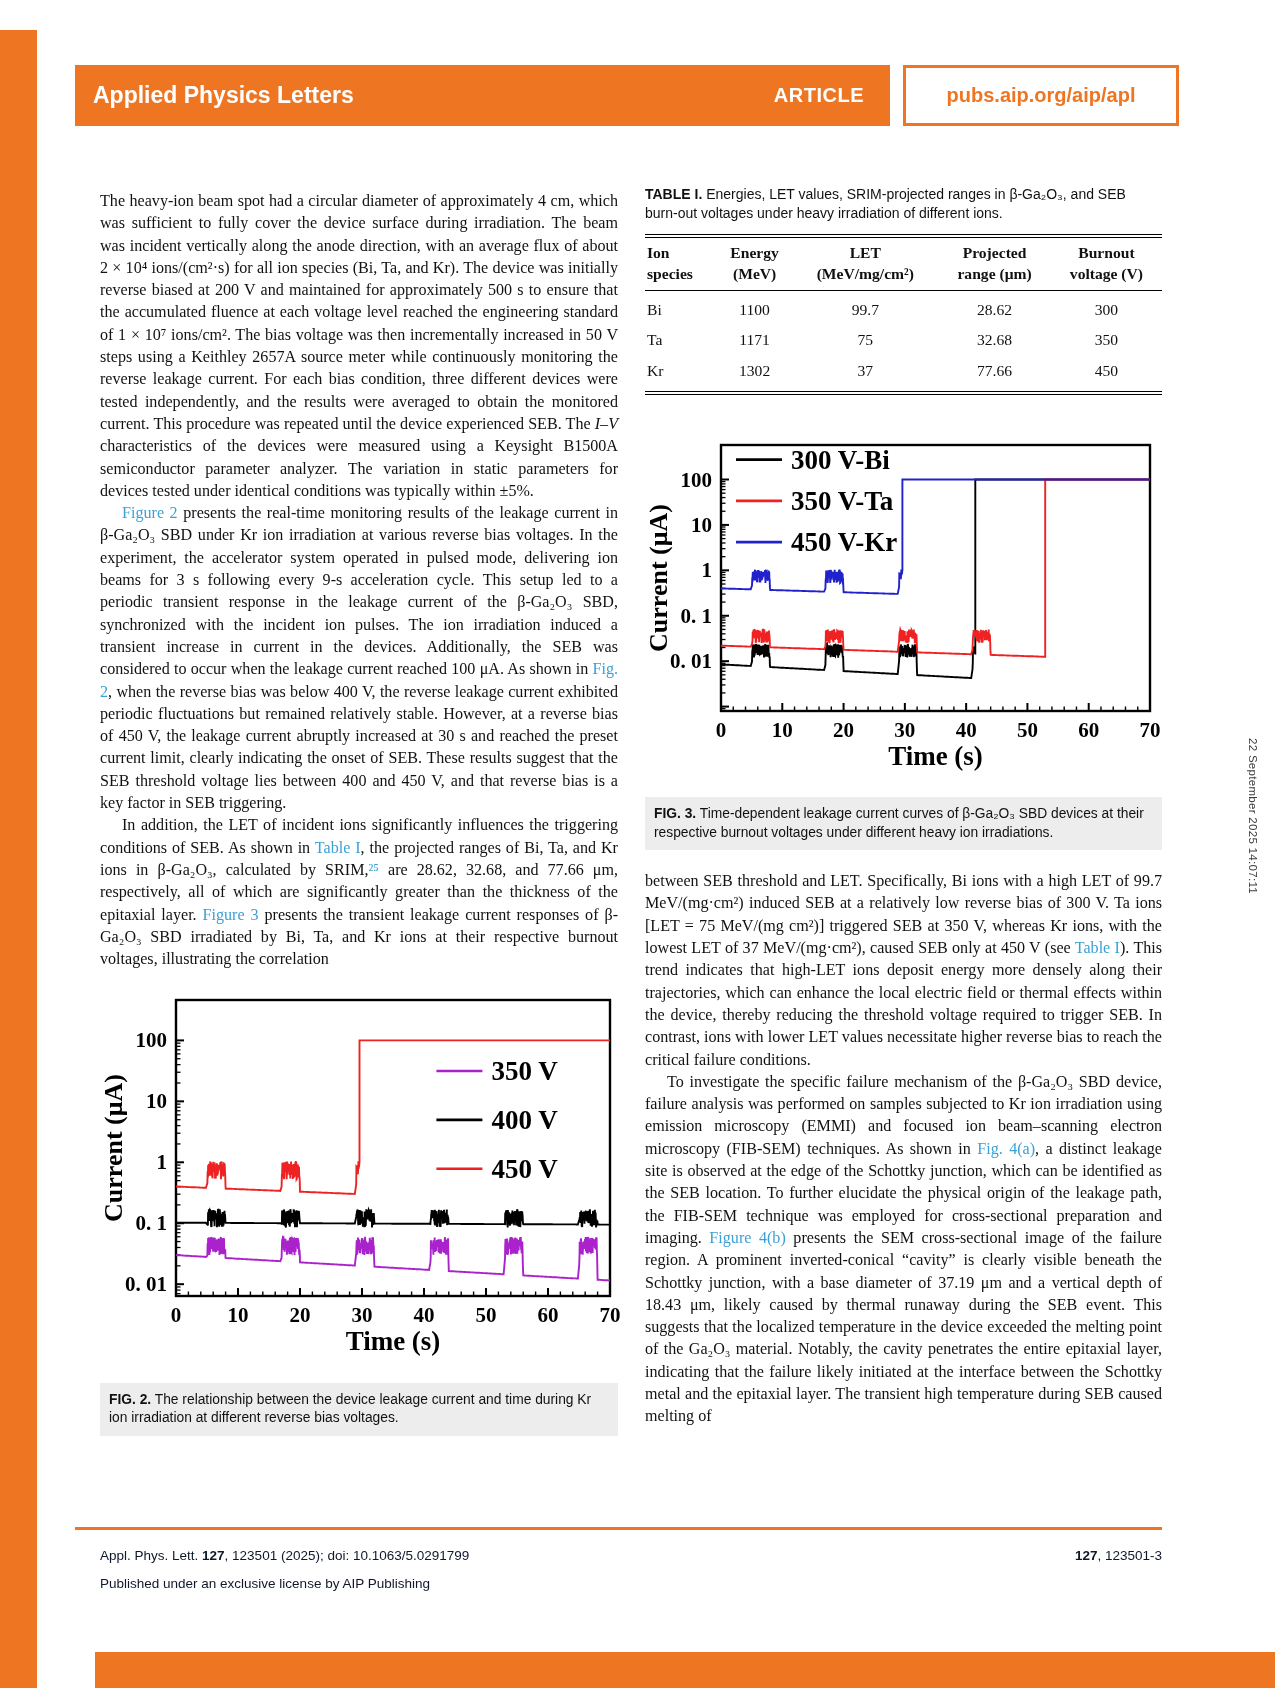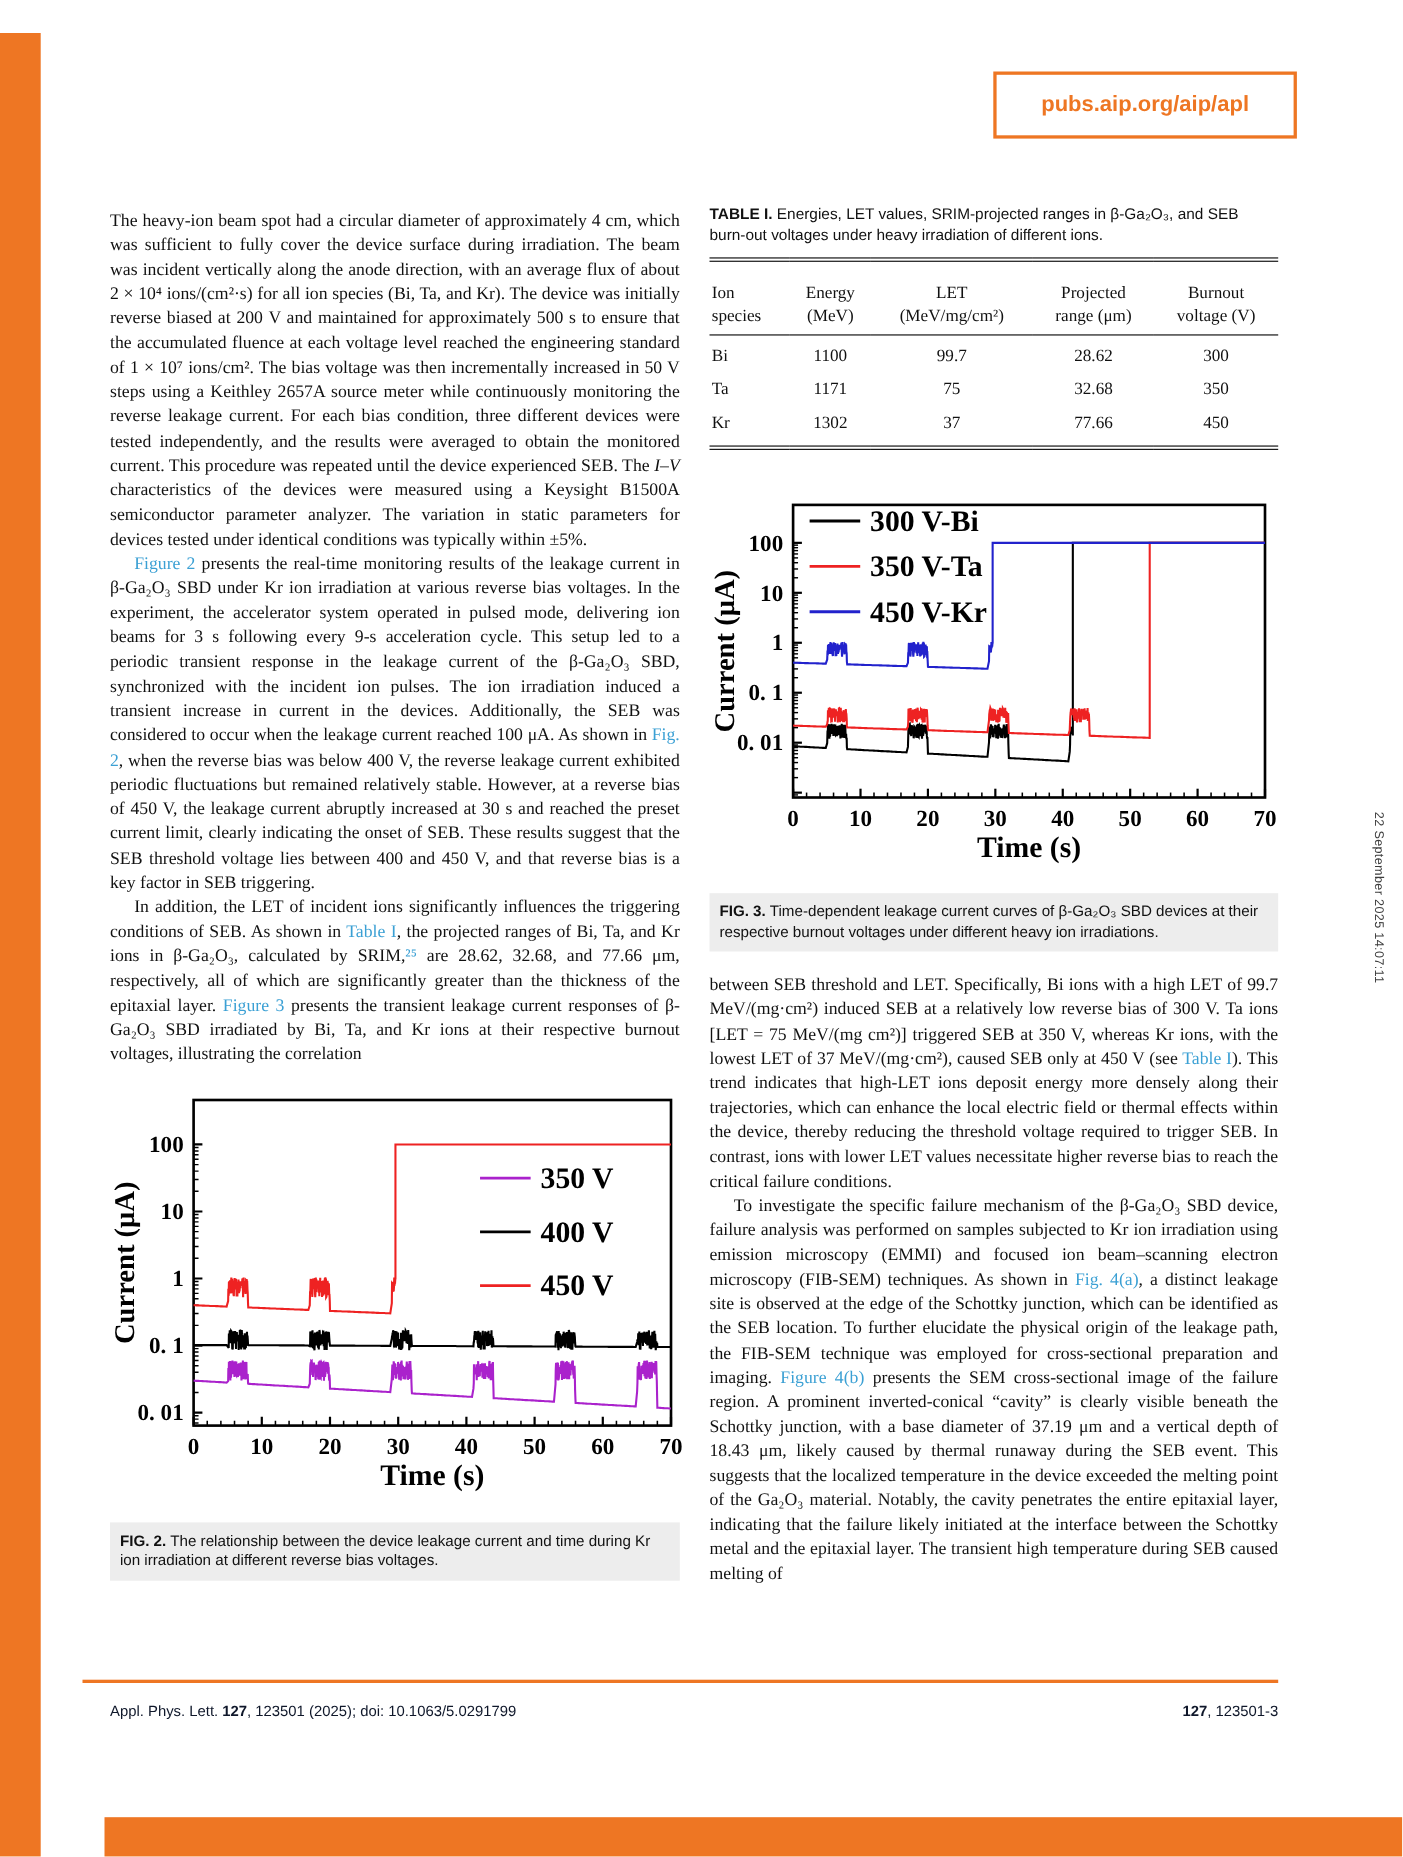"Applied Physics Letters" div.banner { html: none -> <div> <span>Applied Physics Letters</span> <span>ARTICLE</span> </div> }
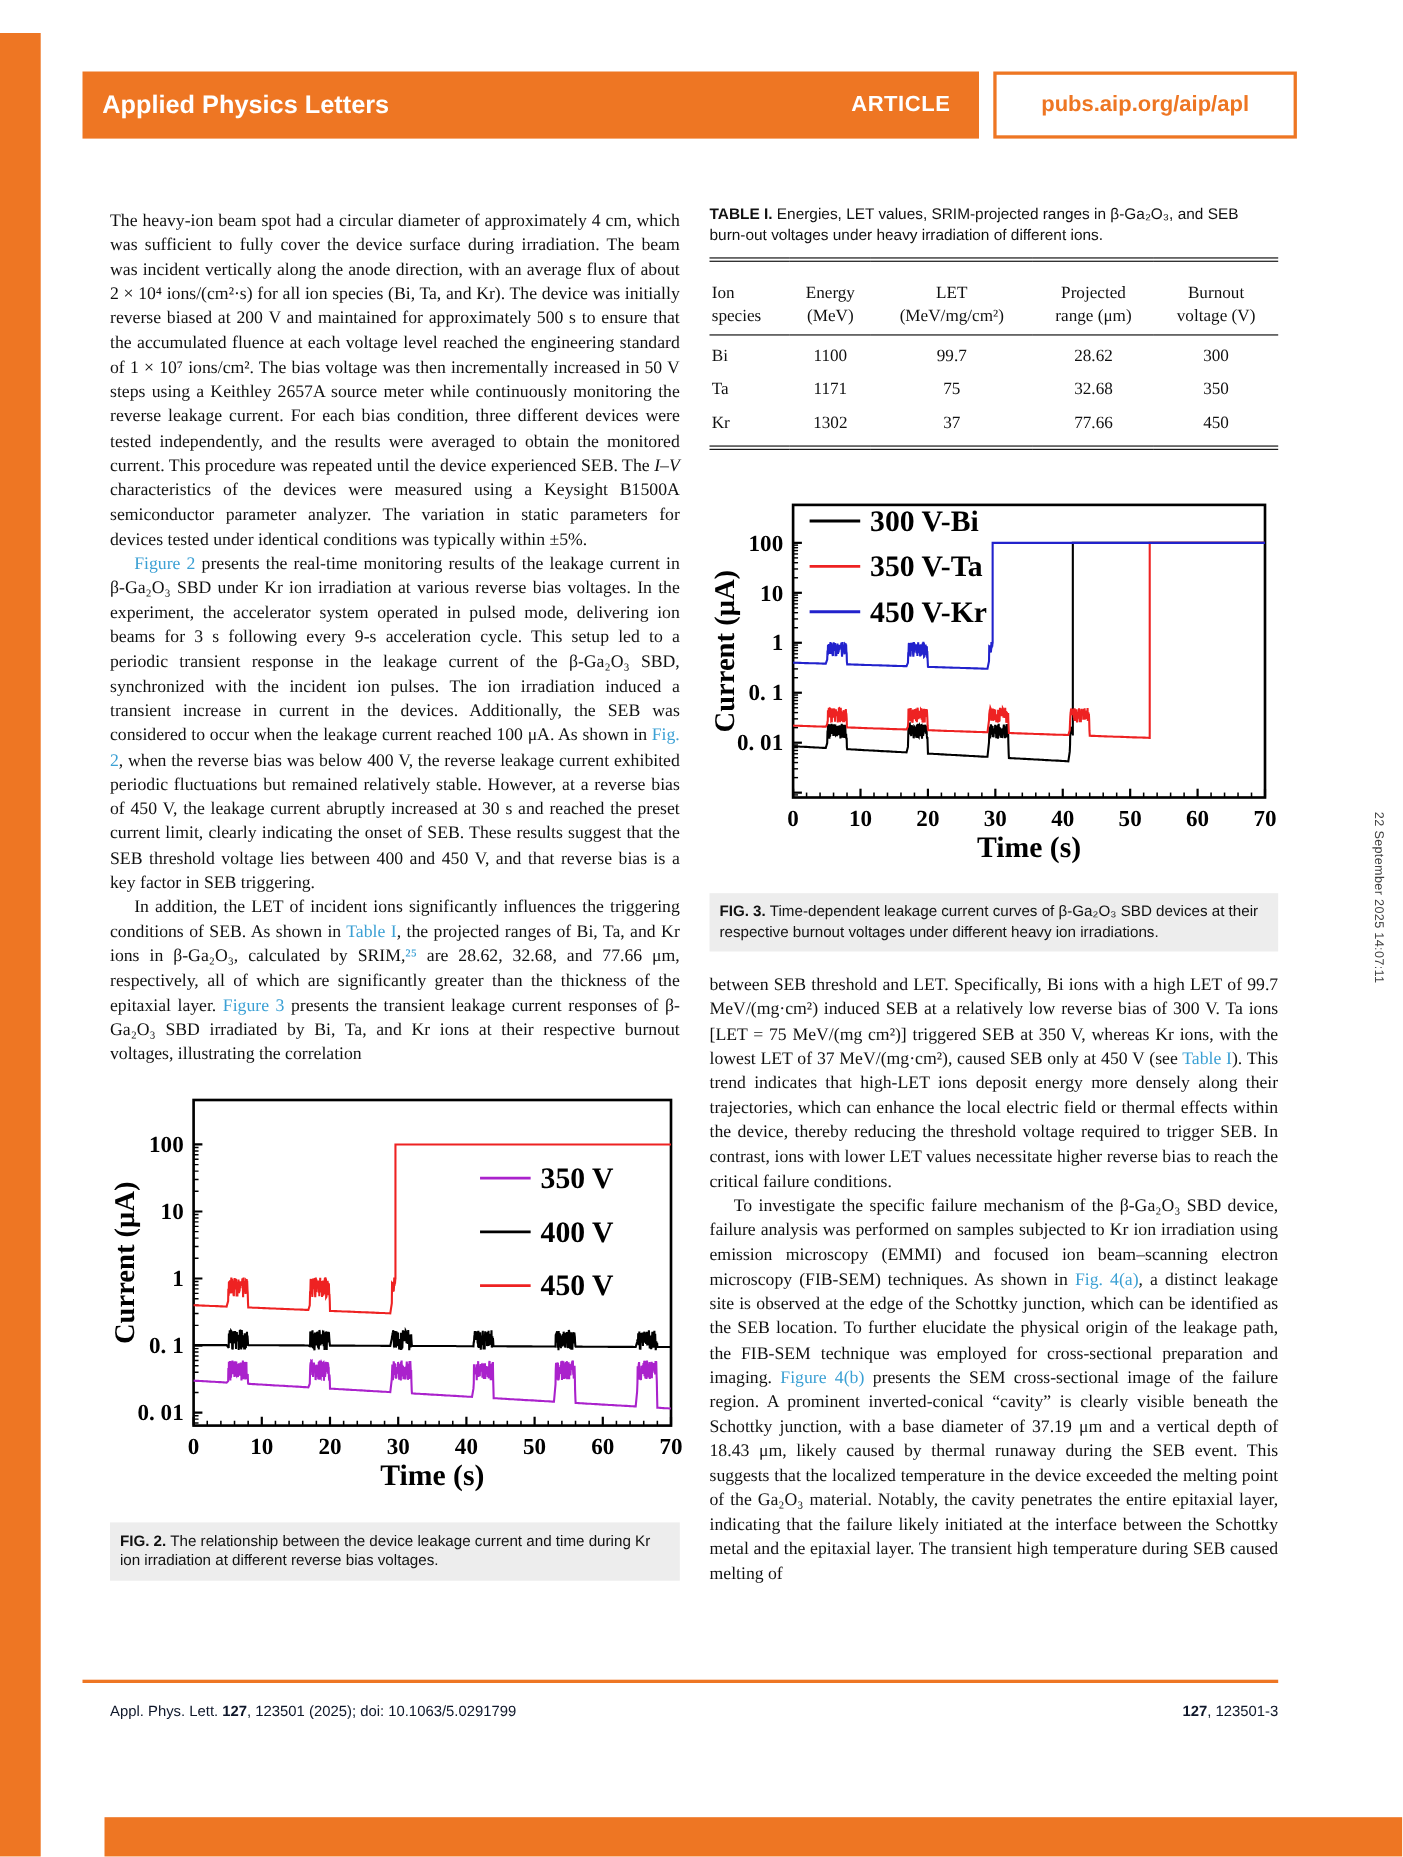"Ion" table.data th { font-weight: normal -> bold; padding: 18px 2px 6px -> 4px 2px 6px }
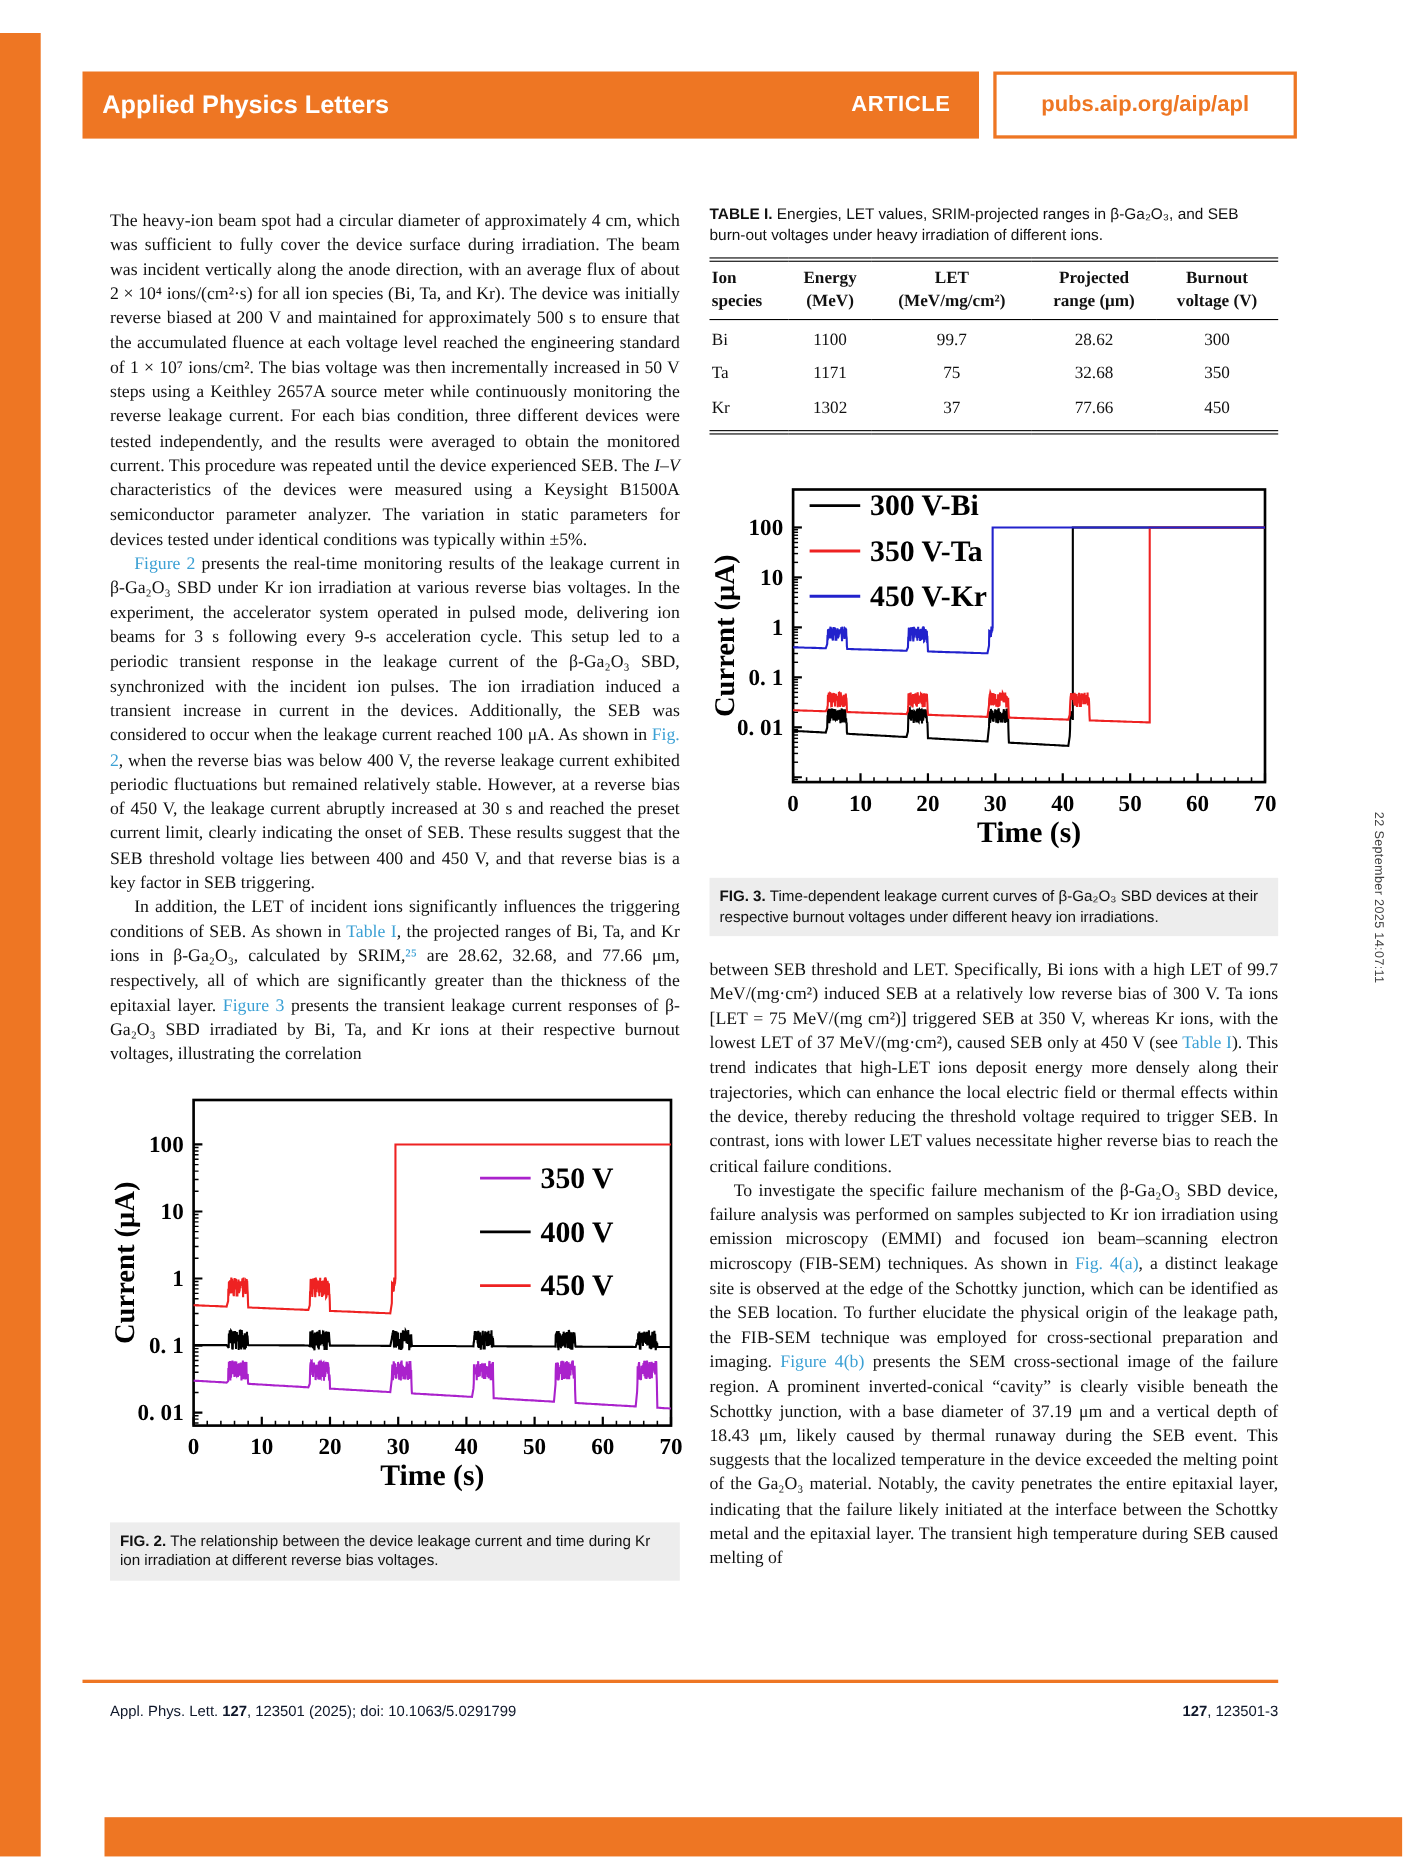"Published under an exclusive license" div.row2 { html: none -> <div> <span>Published under an exclusive license by AIP Publishing</span> </div> }
